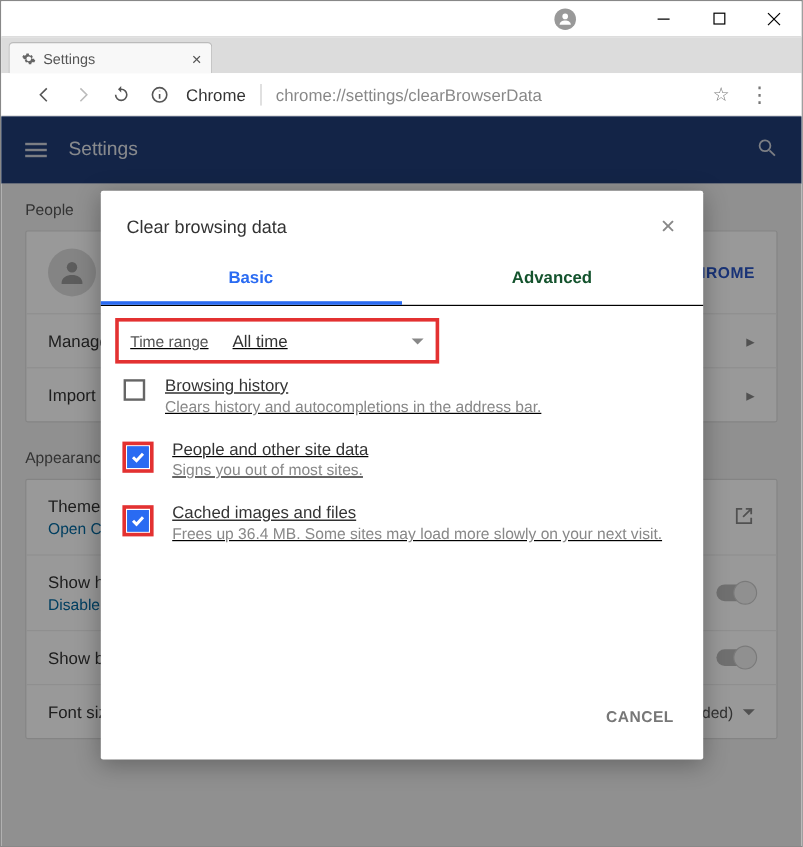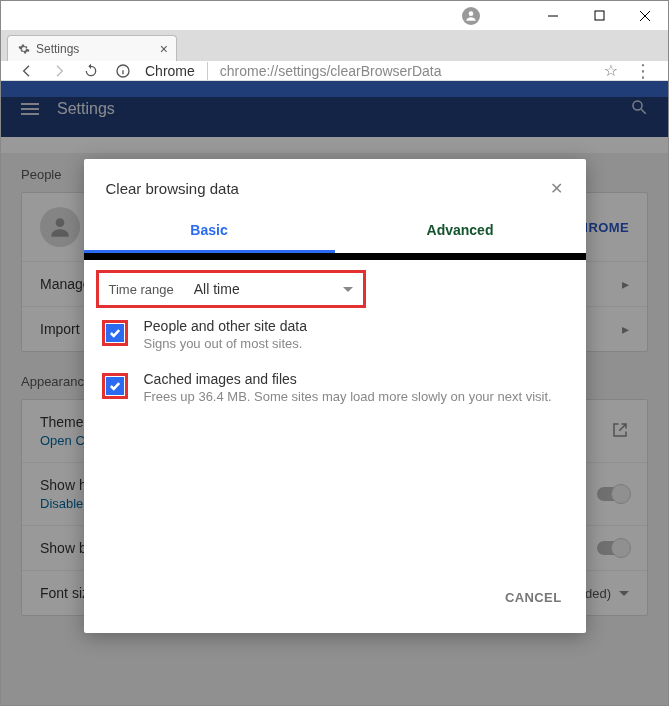"Chrome" .urlbar { height: 20px -> 36px; padding: 0 12px -> 0 22px }
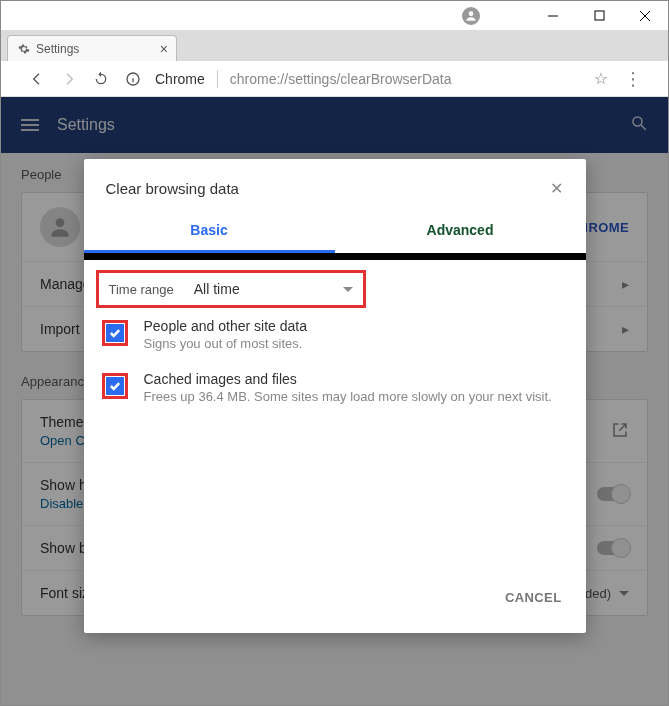"Basic" .dialog-tabs { border-bottom: 7px solid #000000 -> 1px solid #000000 }
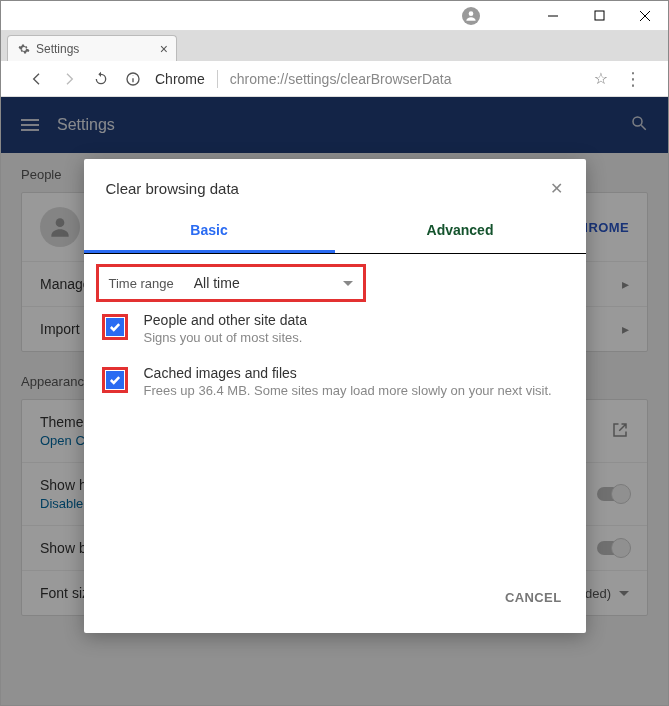"Time range" .dialog-body { text-decoration: none -> underline }
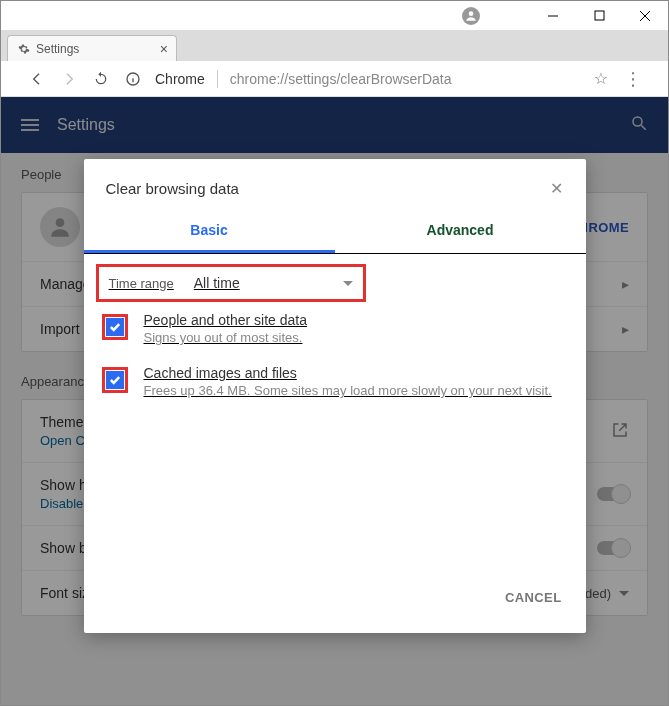"Browsing history" div.check-row { html: none -> <div> <div> <div></div> </div> <div> <div>Browsing history</div> <div>Clears history and autocompletions in the address bar.</div> </div> </div> }
